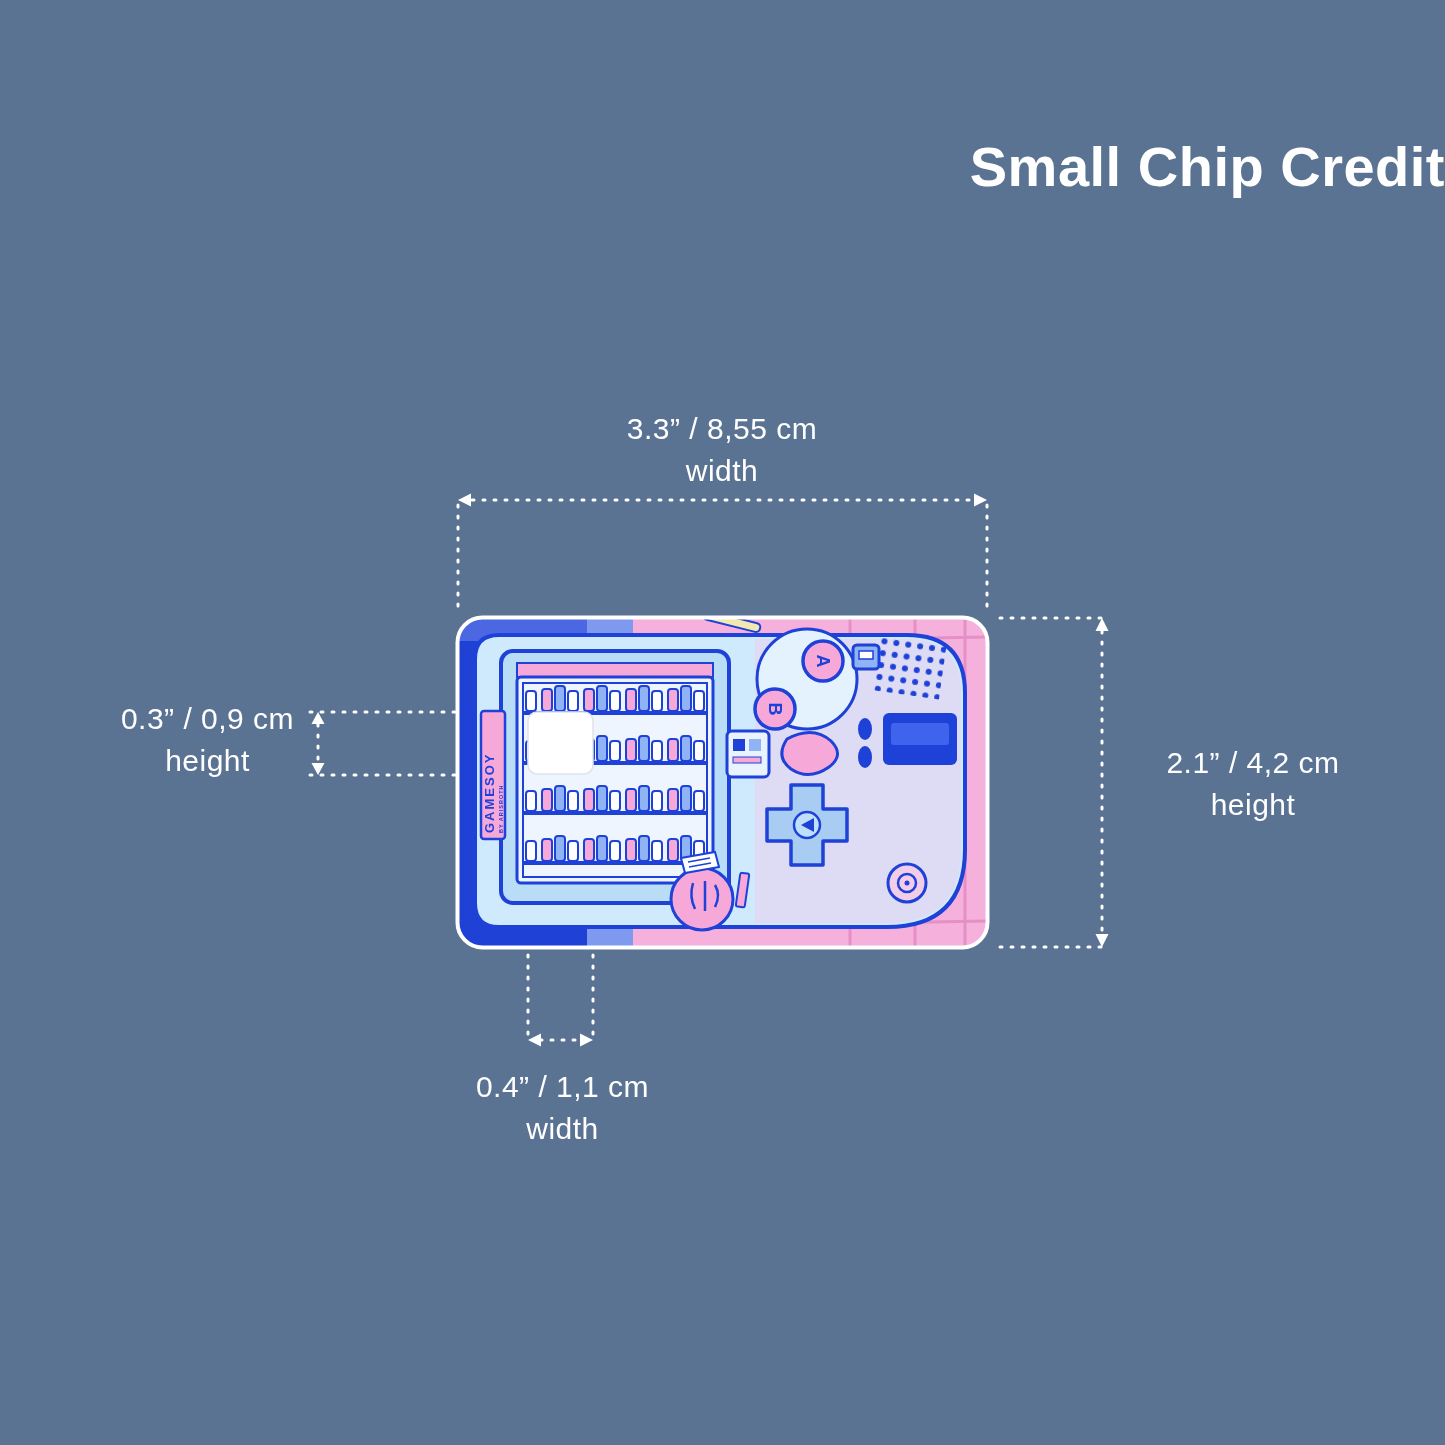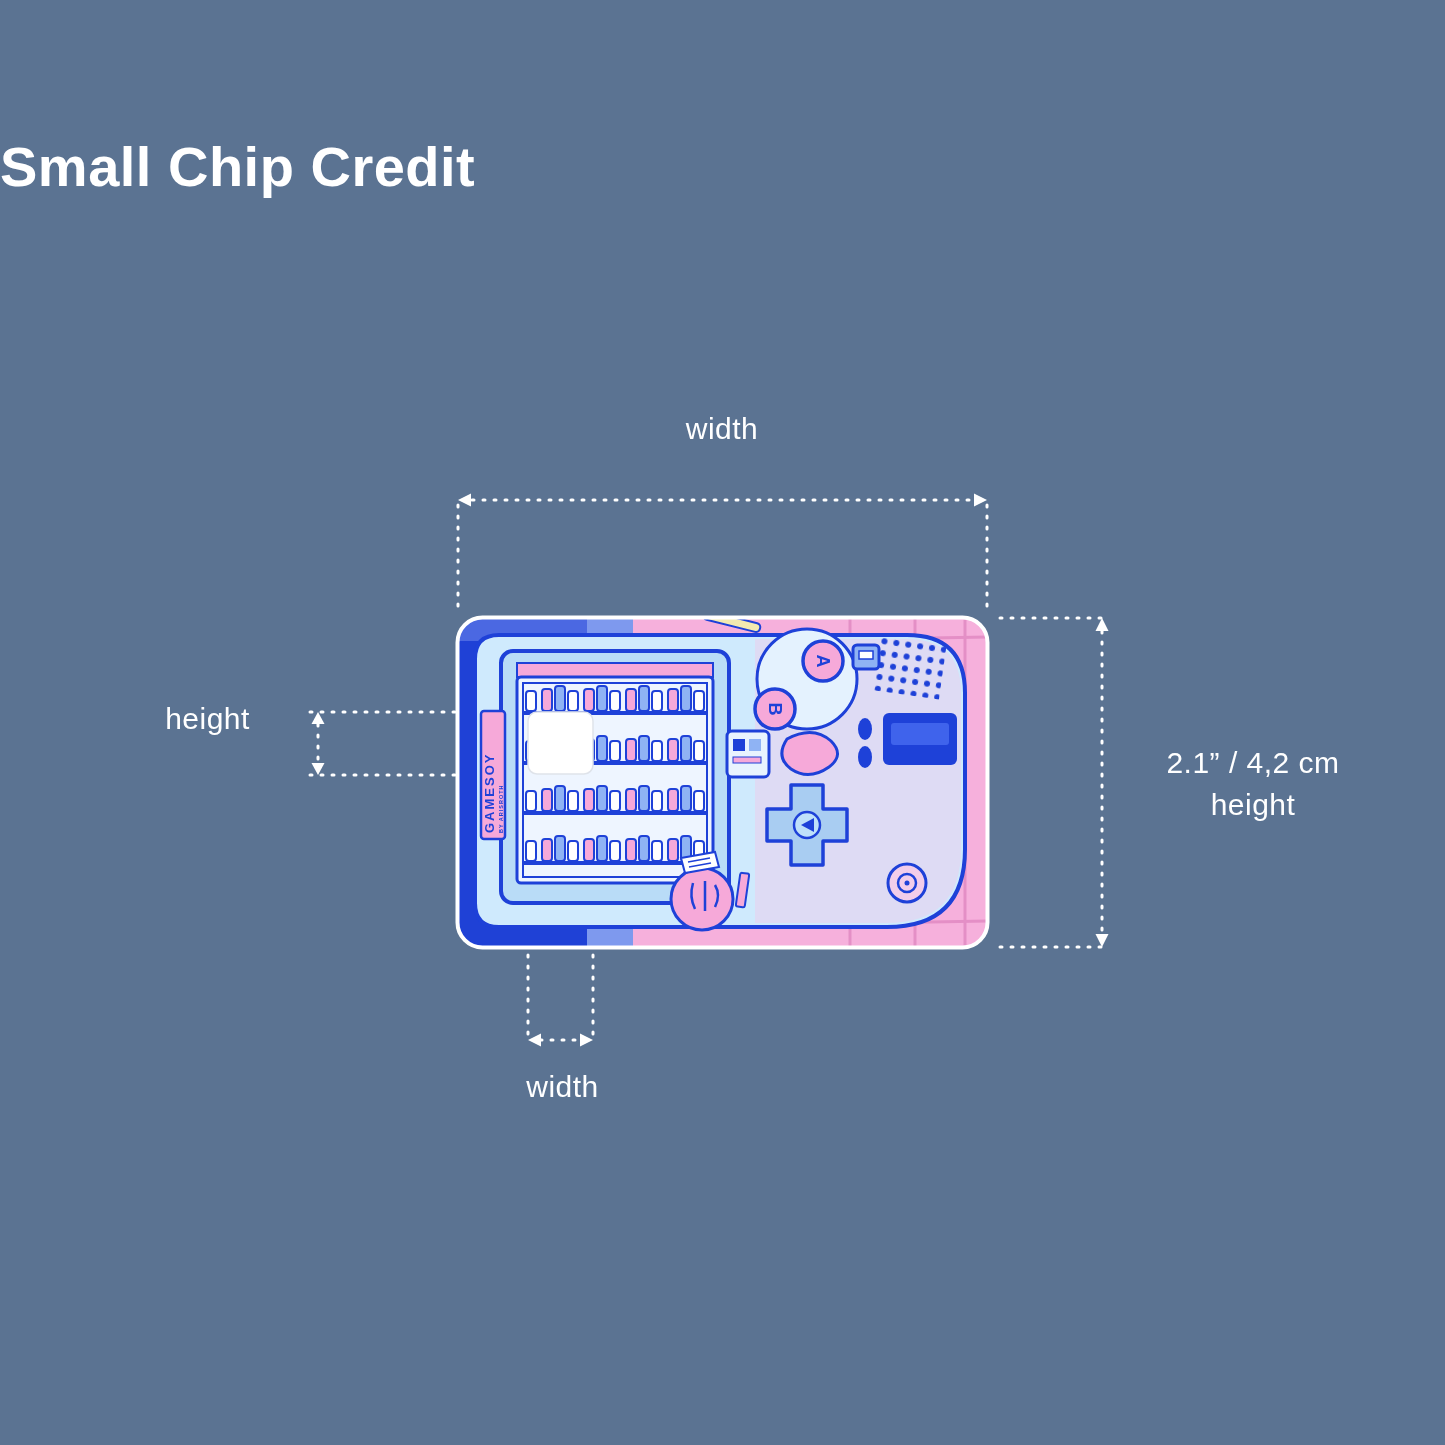"Small Chip Credit" .title { text-align: left -> right }
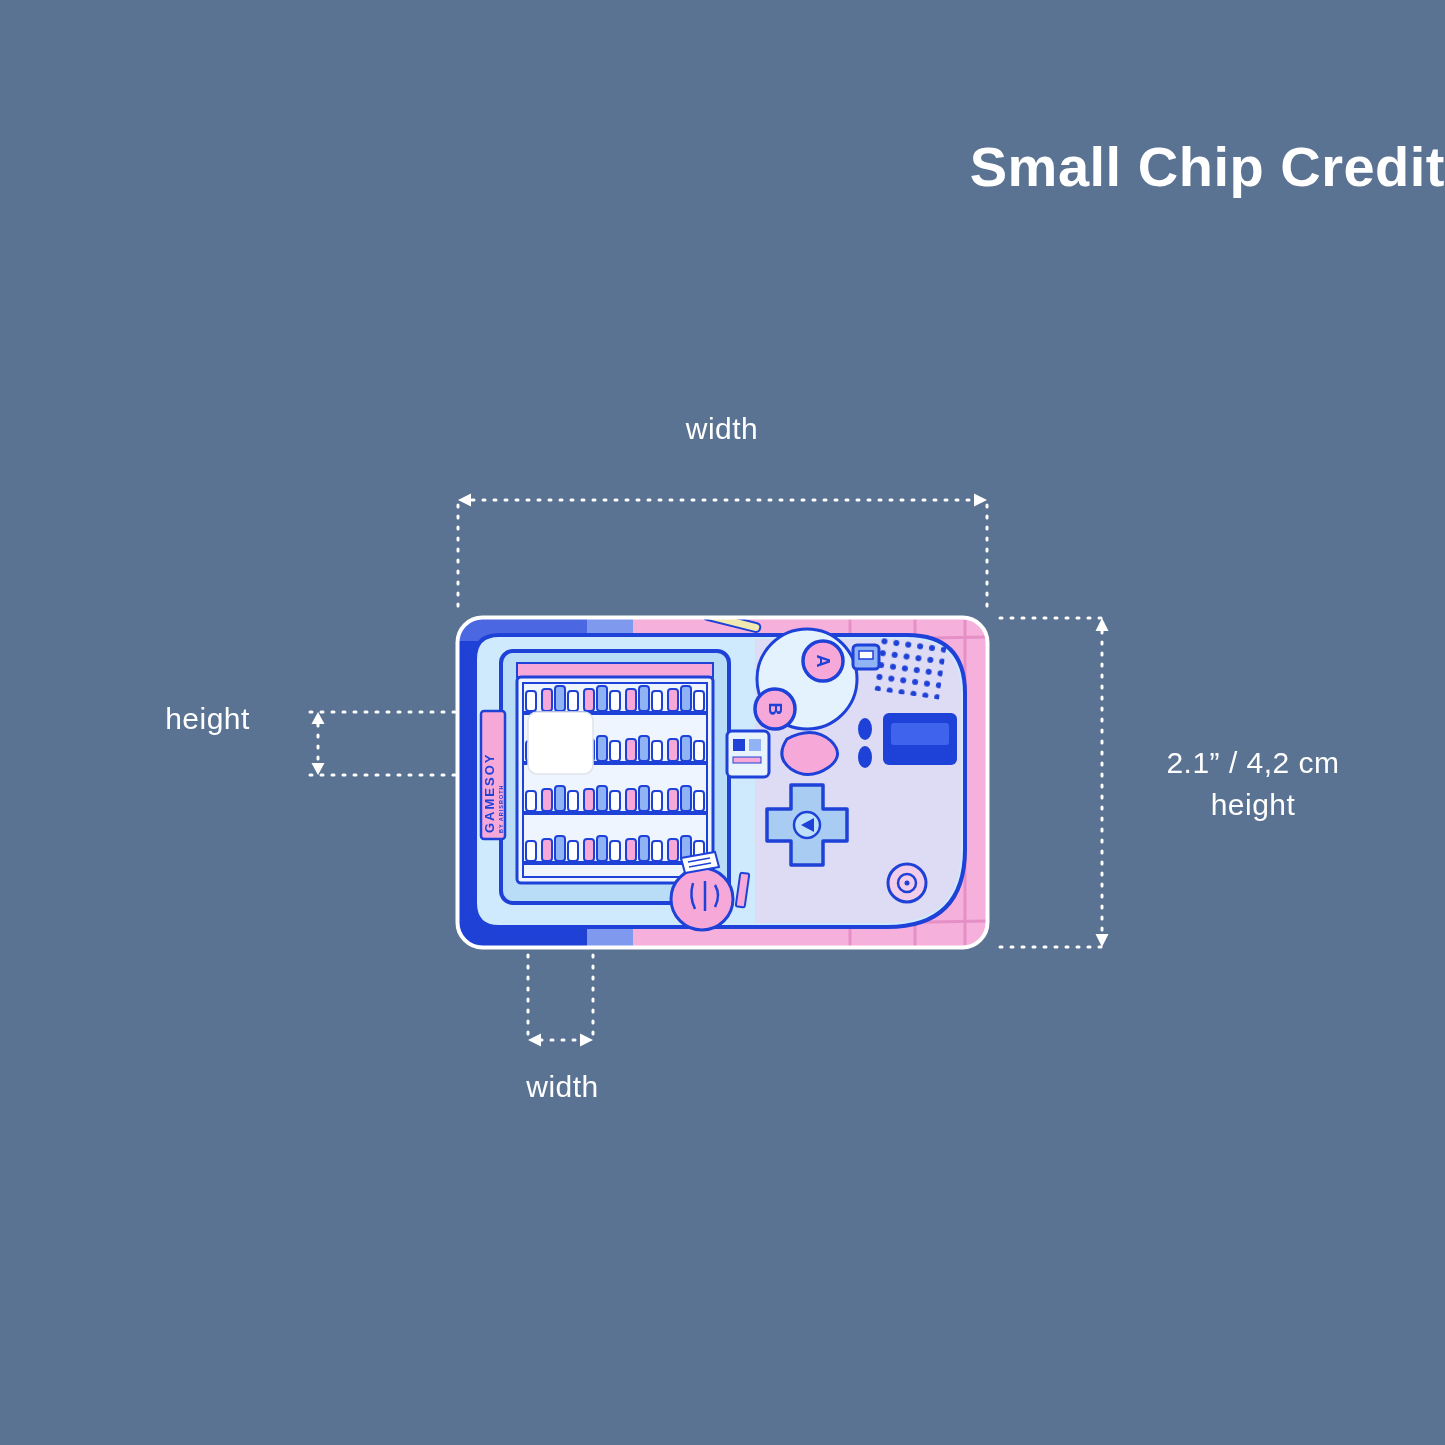"3.3” / 8,55 cm" span { html: none -> <span>3.3” / 8,55 cm</span> }
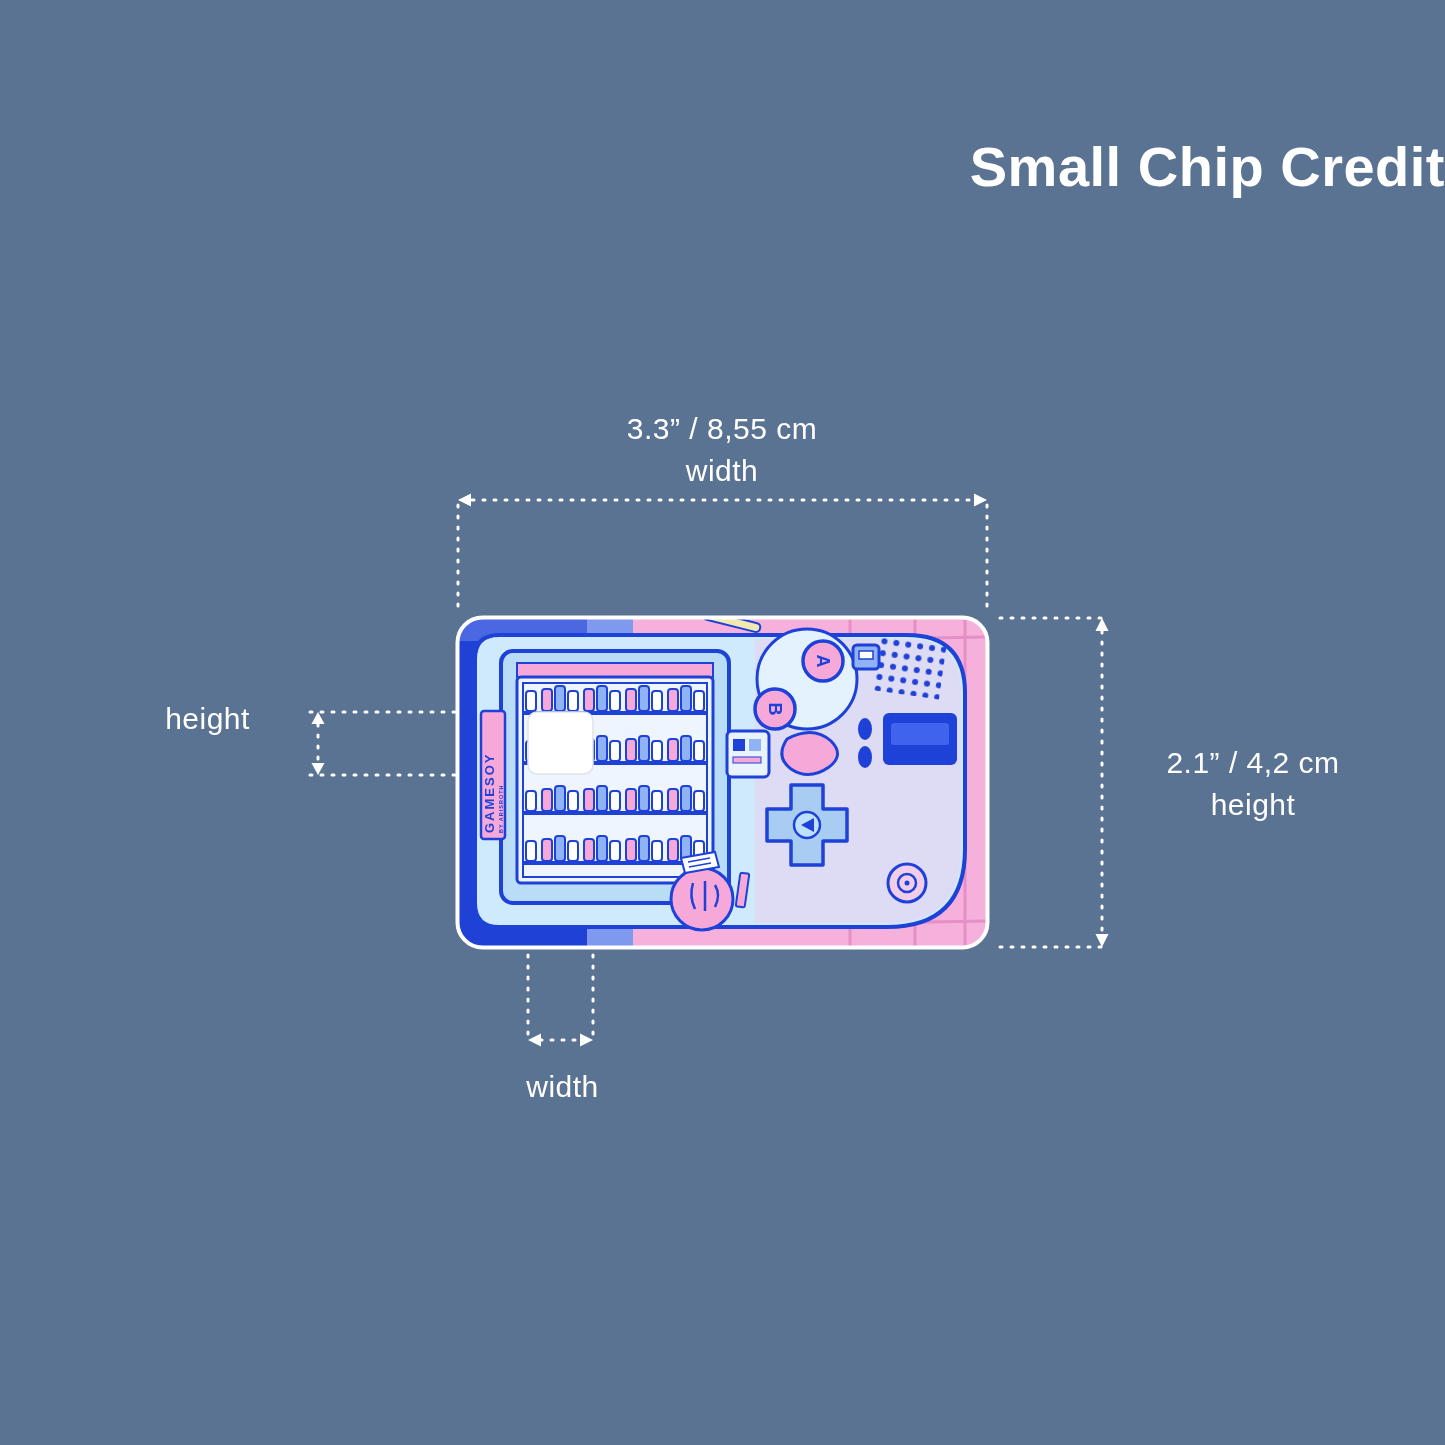"0.3” / 0,9 cm" span { html: none -> <span>0.3” / 0,9 cm</span> }
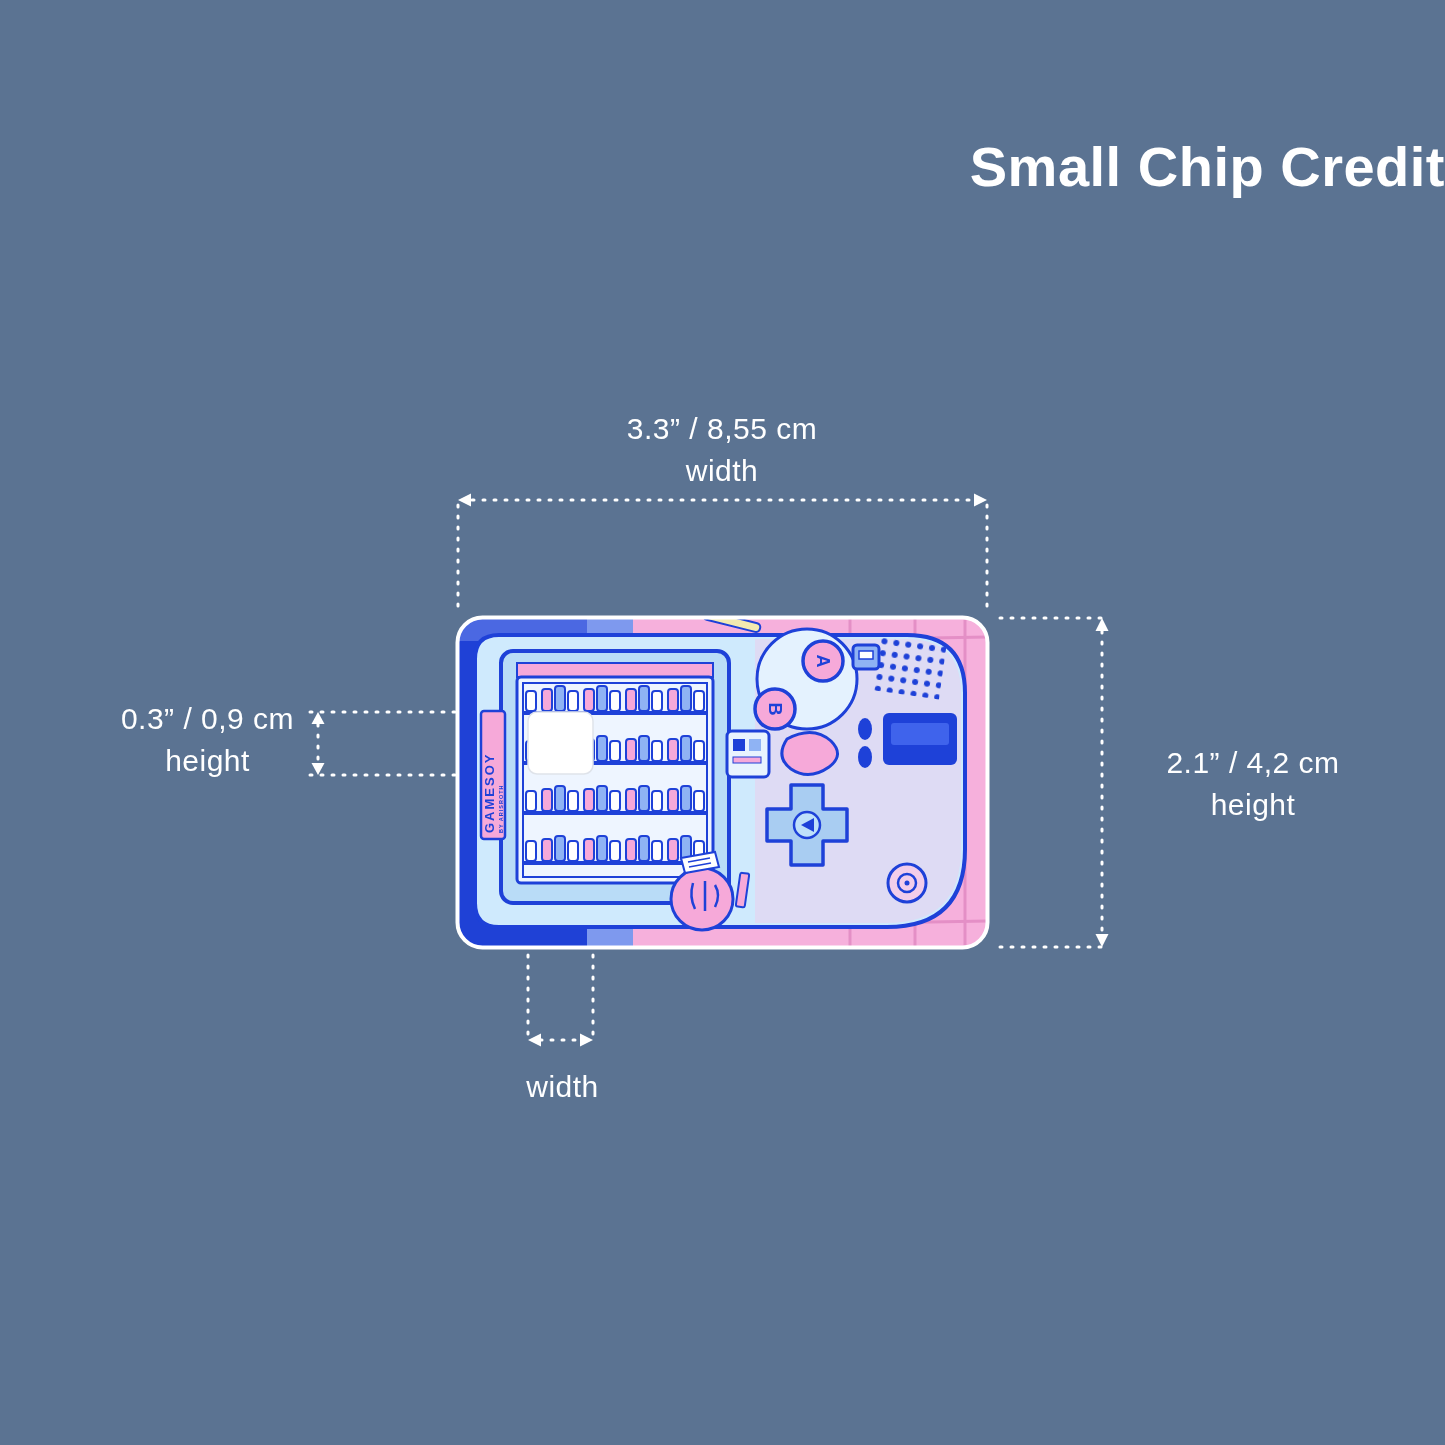"0.4” / 1,1 cm" span { html: none -> <span>0.4” / 1,1 cm</span> }
